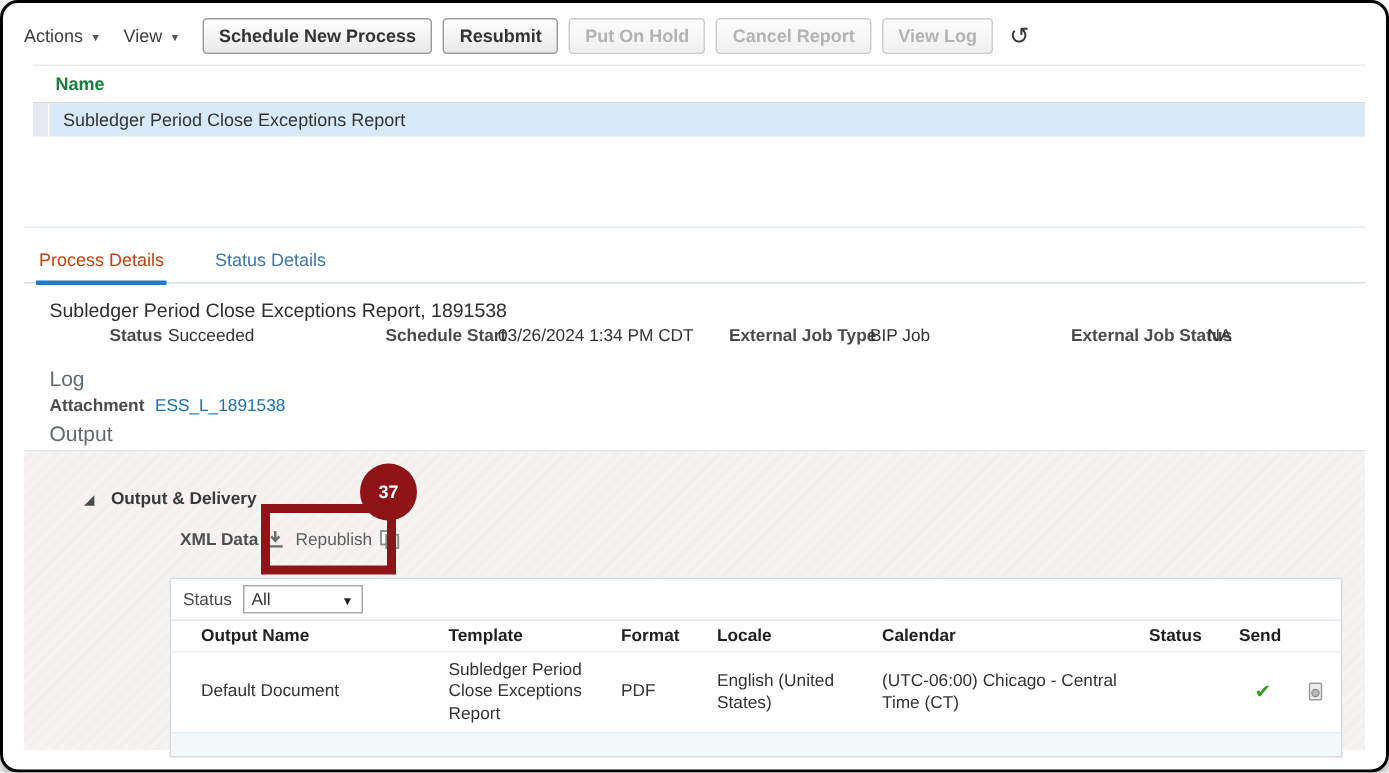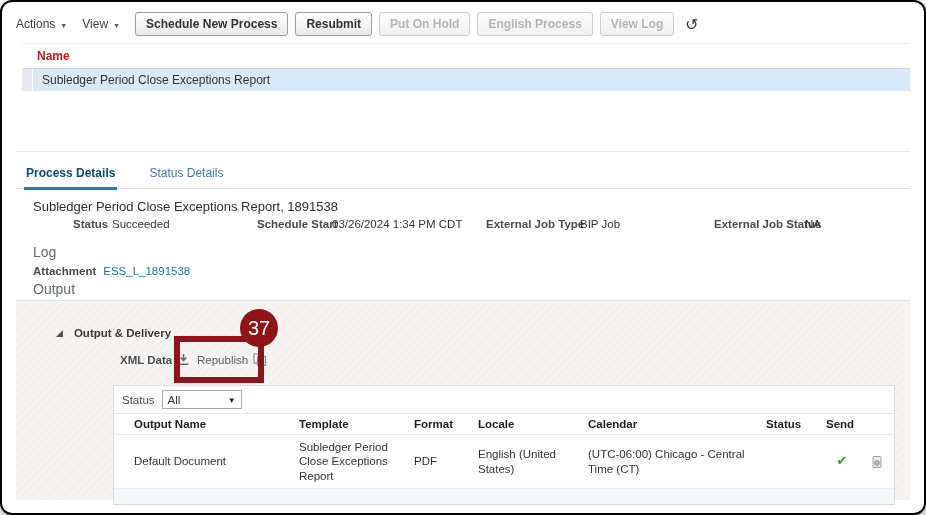"English Process" button.btn { text: English Process -> Cancel Report }
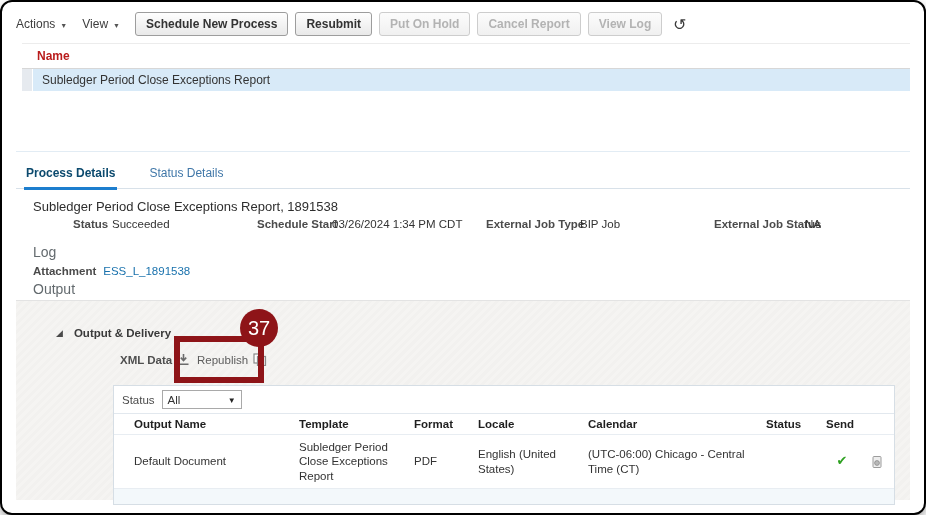"Name" .plist-header { color: #b91c1c -> #15803d }
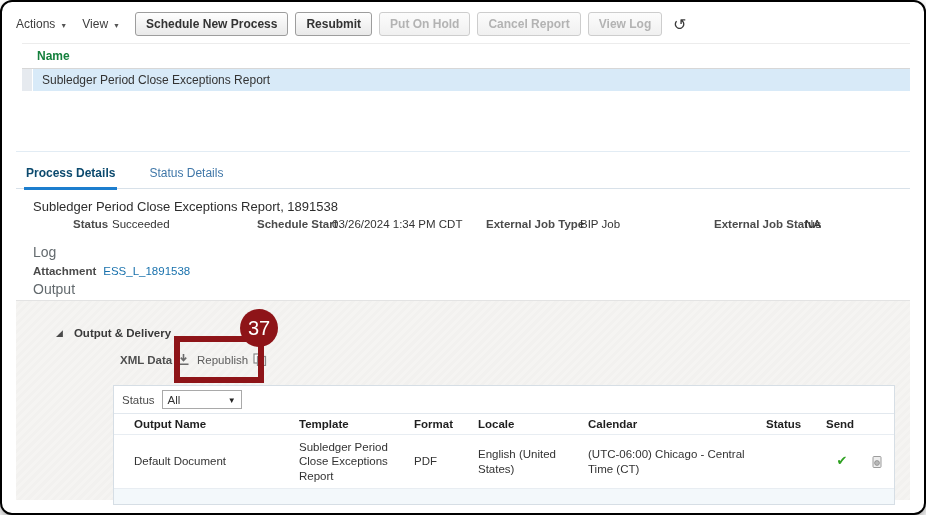"Process Details" .tab.active { color: #0c4a6e -> #c2410c; font-weight: bold -> normal }
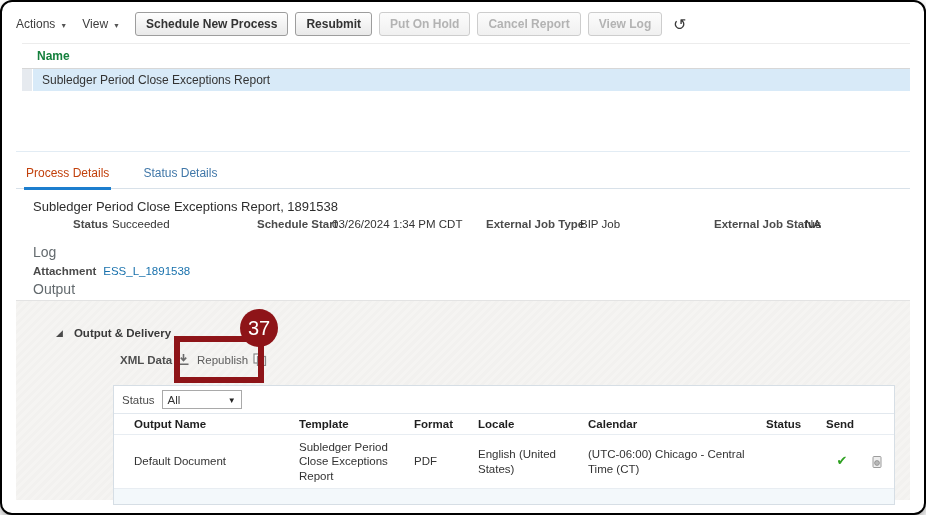"37" .badge { font-size: 20px -> 12px; font-weight: normal -> bold }
